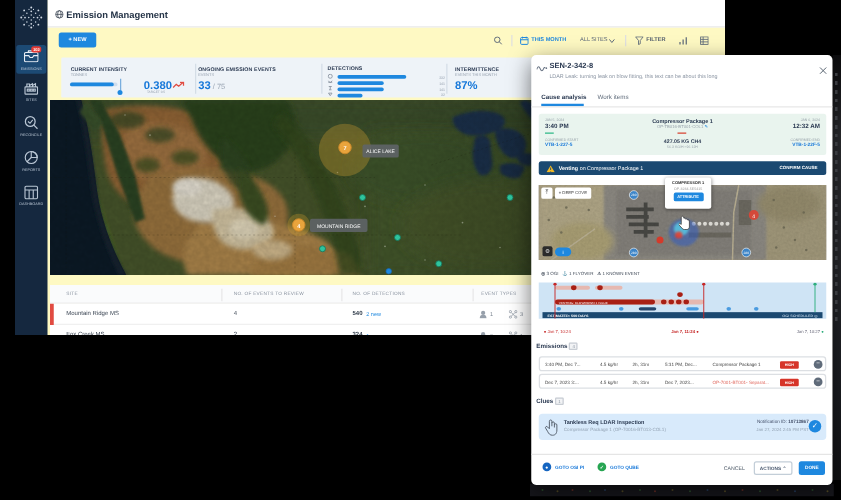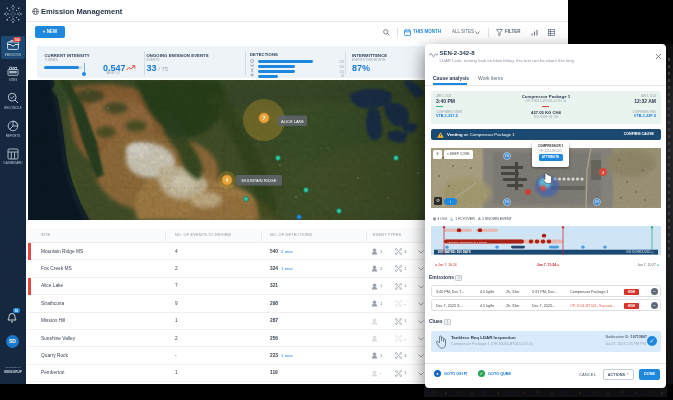"Emission Management" #app { background: #ffffff -> #fef9c3; height: 384px -> 268px; left: 0 -> 12px }
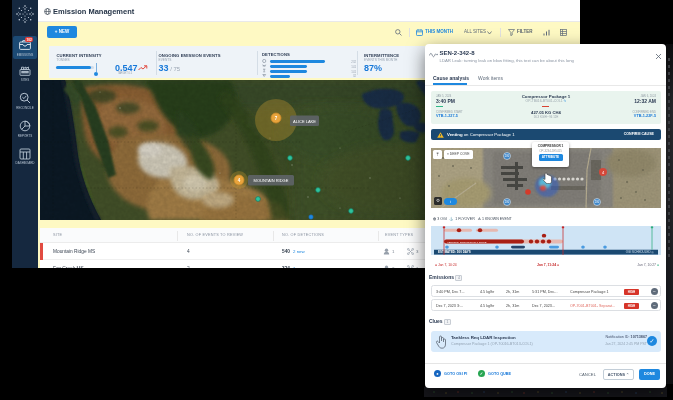"0.547" div.bigblue { text: 0.547 -> 0.380 }
